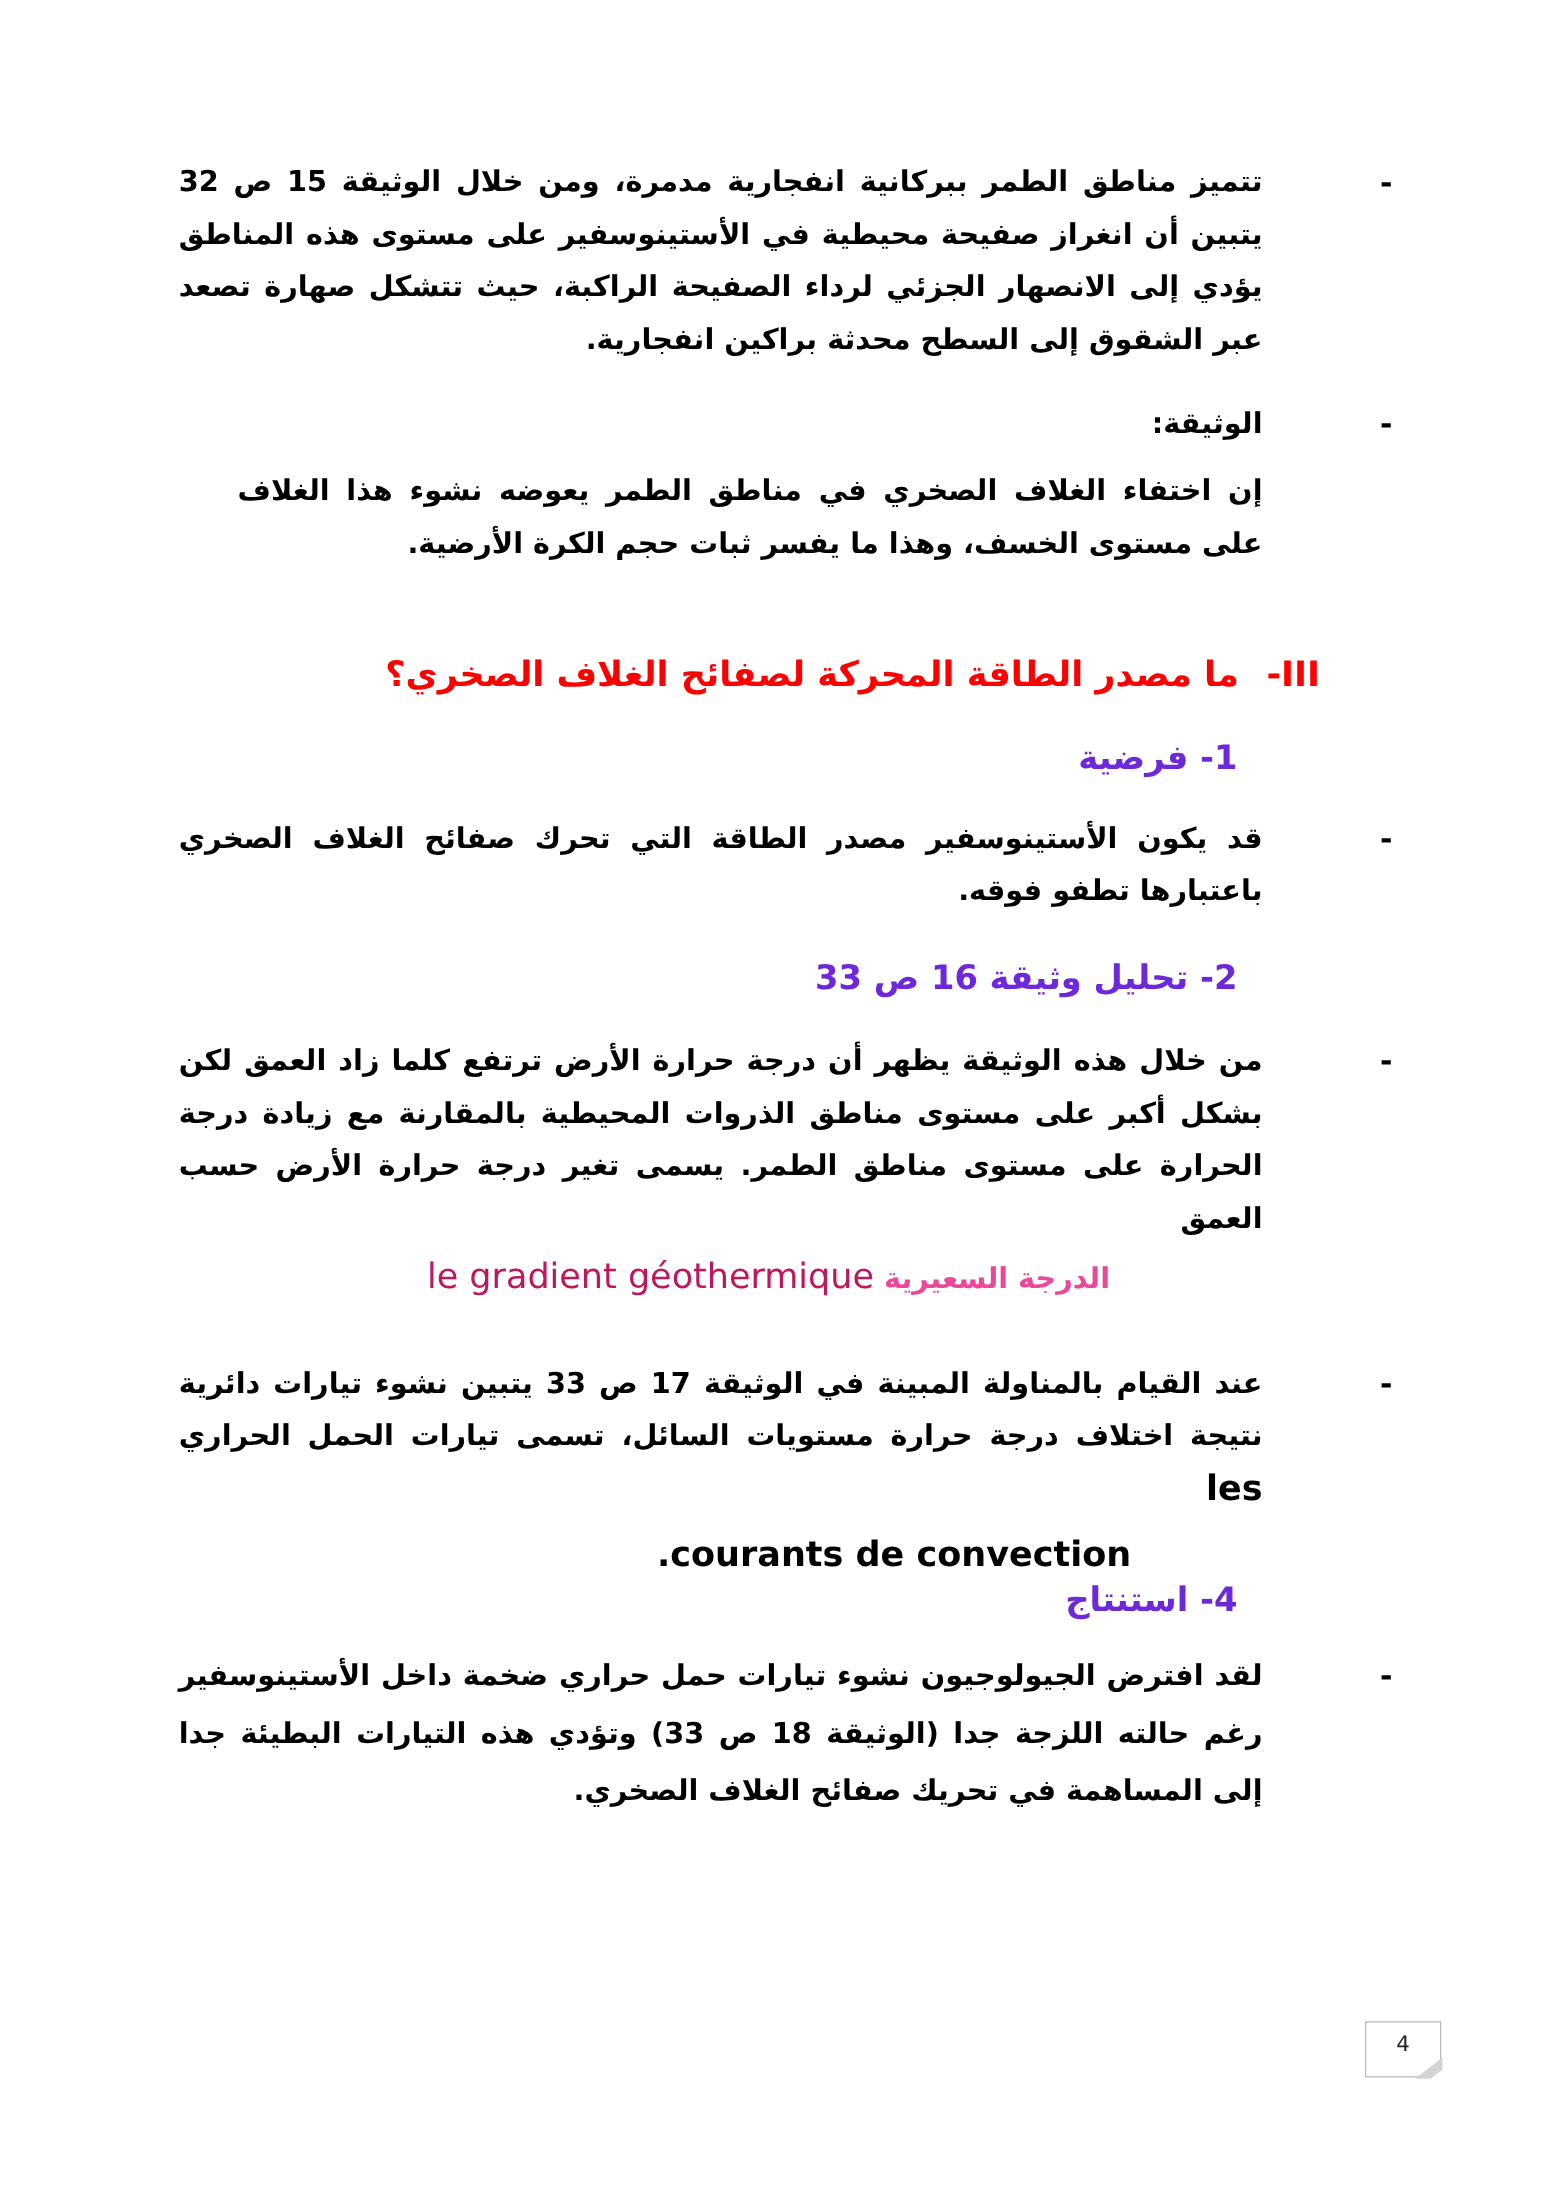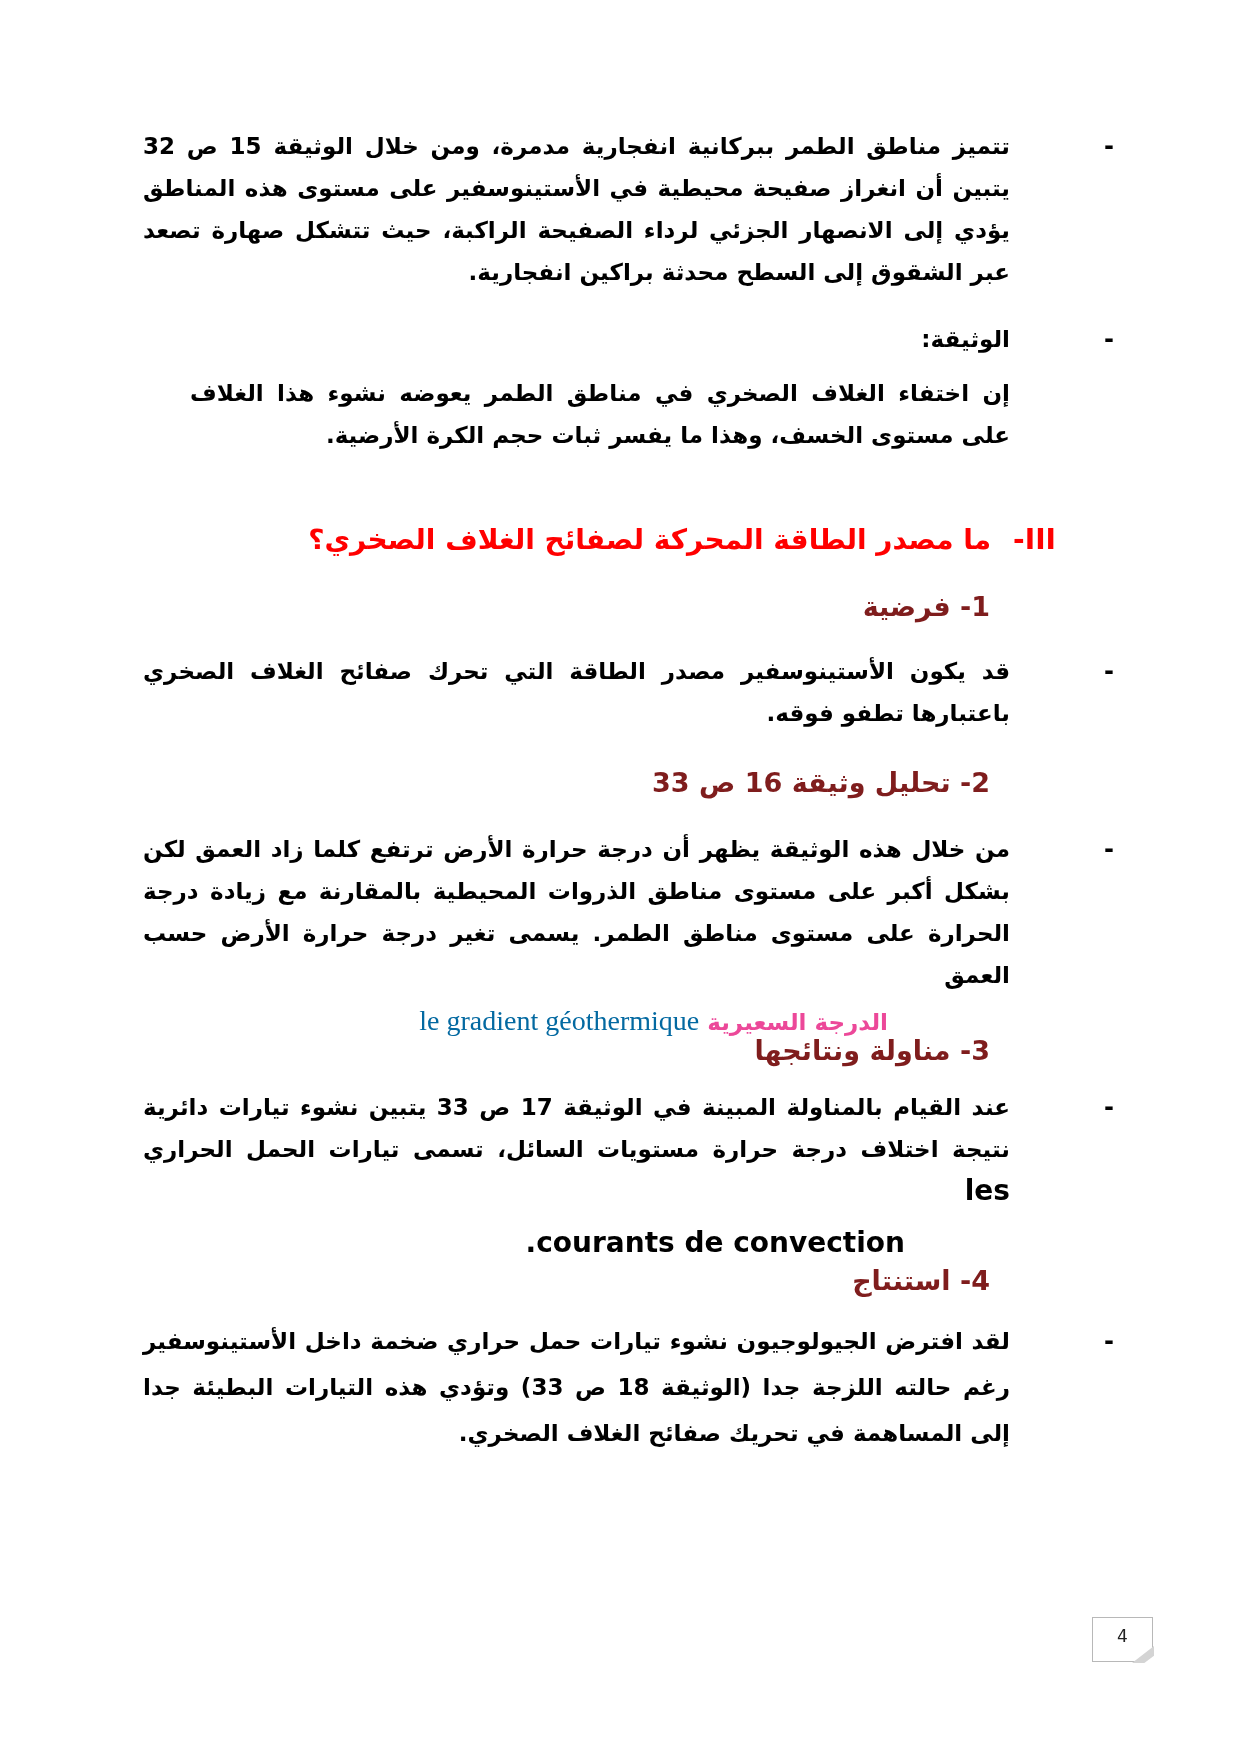"1- فرضية" .green-h { color: #7f1d1d -> #6d28d9 }
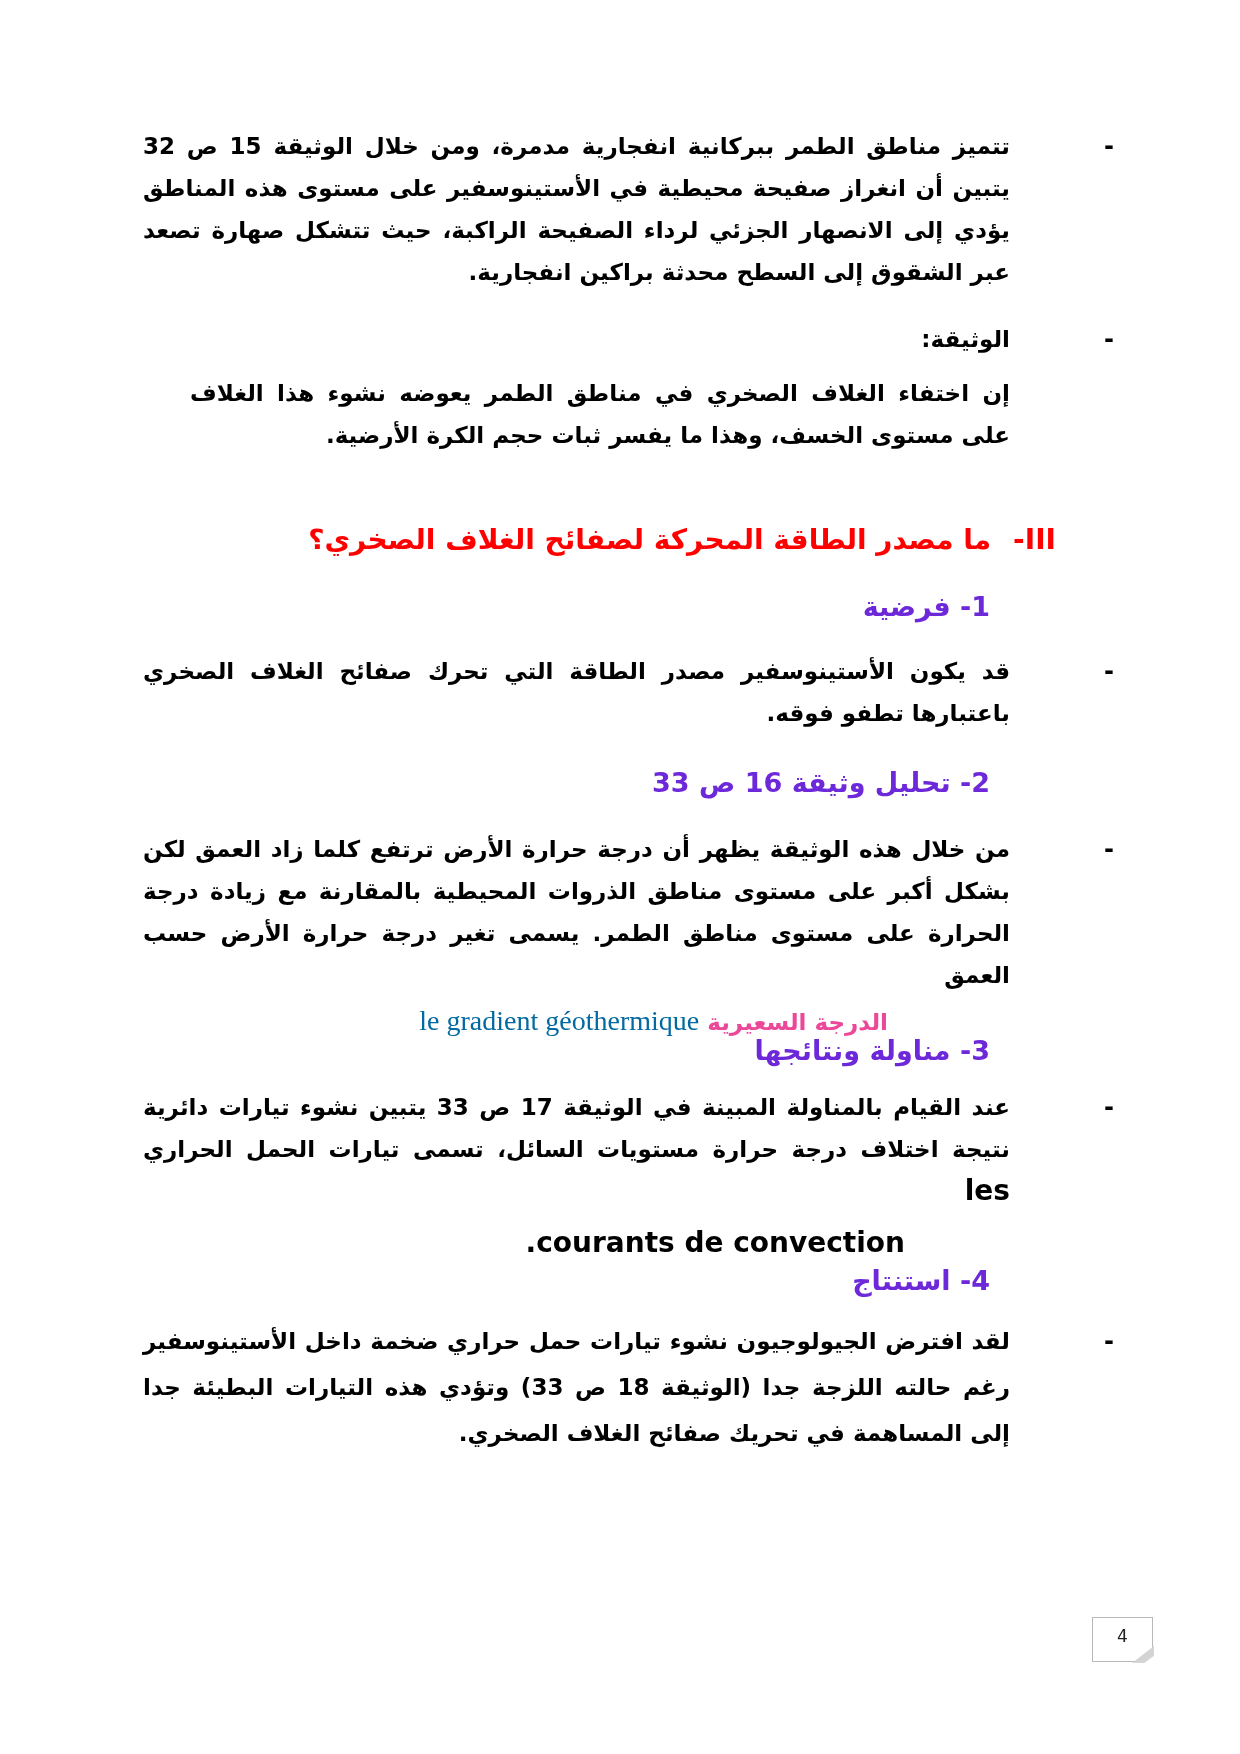"le gradient géothermique" .term-line .term-fr { color: #0369a1 -> #be185d; font-family: Liberation Serif, serif -> none }
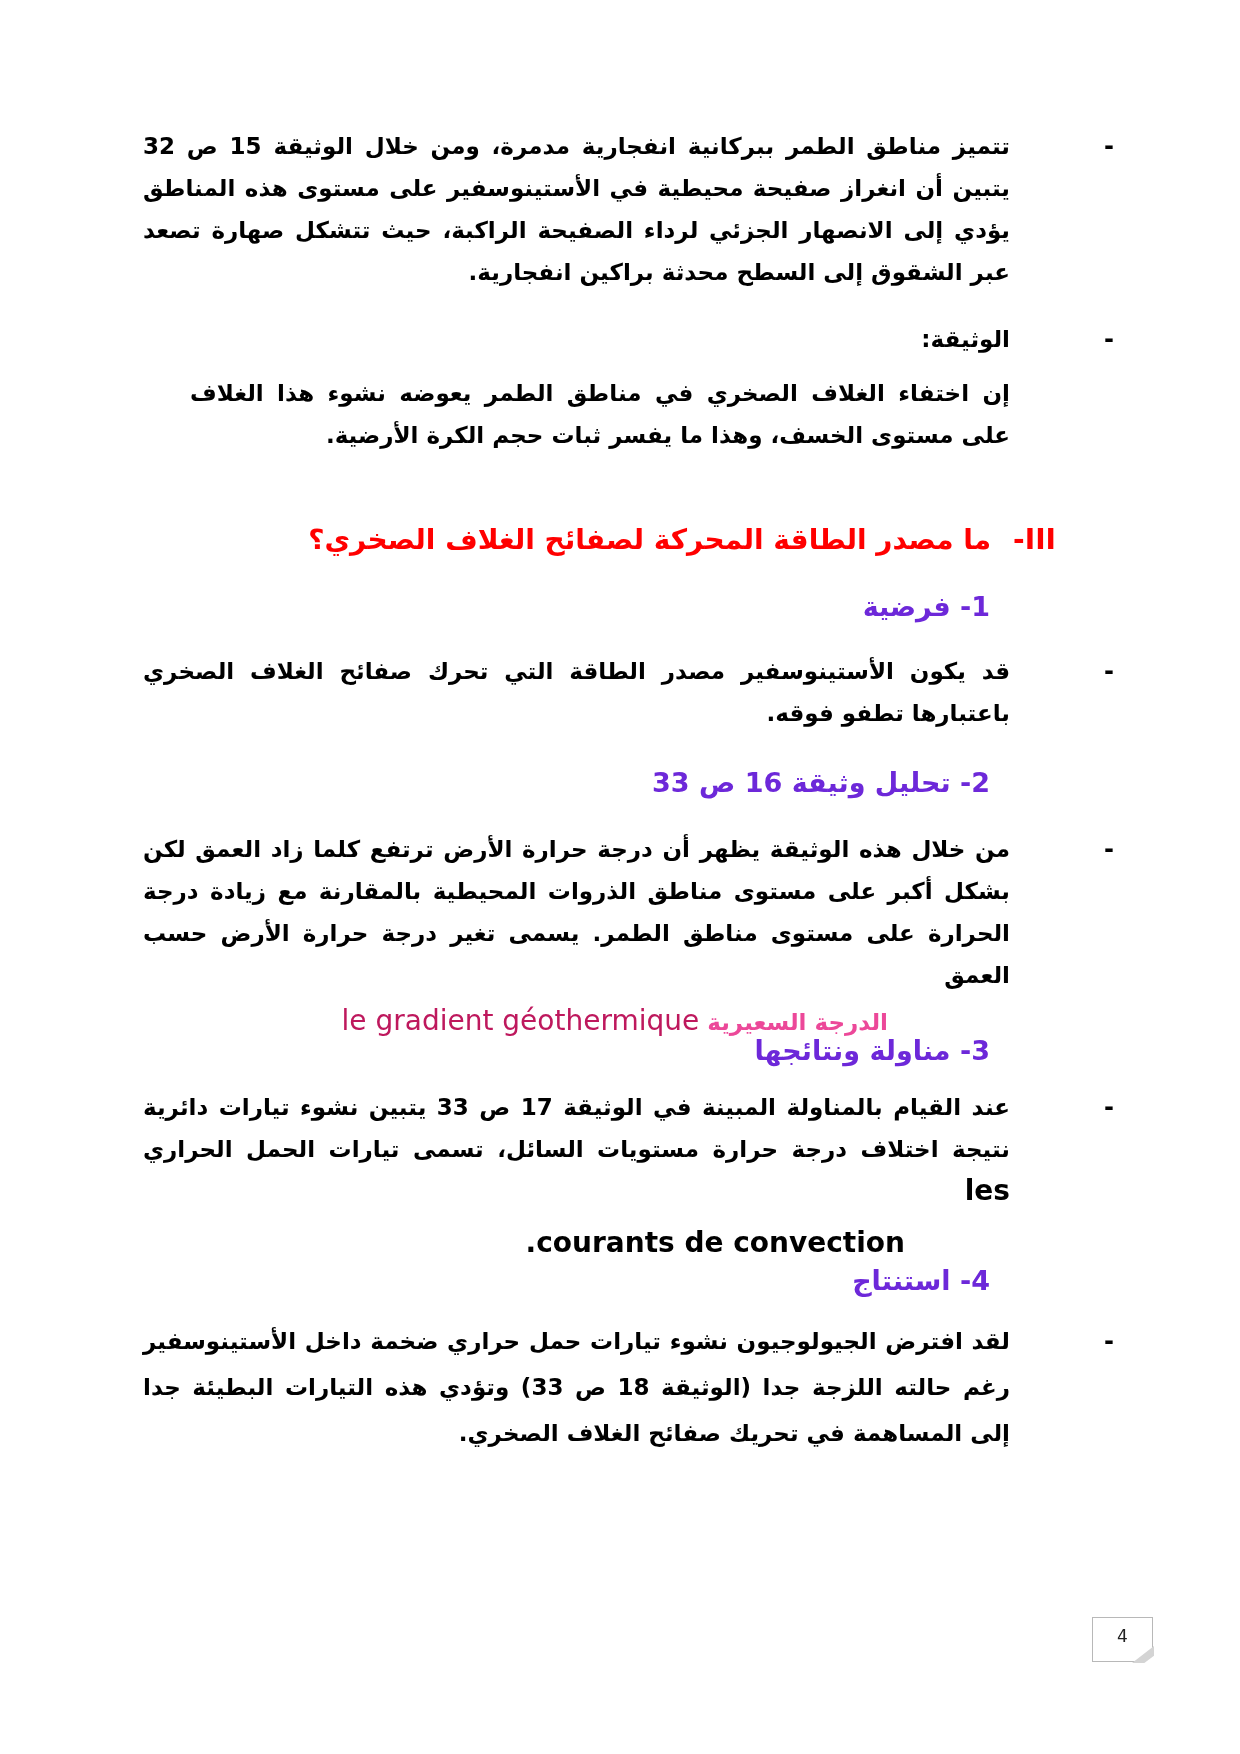"3- مناولة ونتائجها" div.block { html: <div>3- مناولة ونتائجها</div> -> none }
